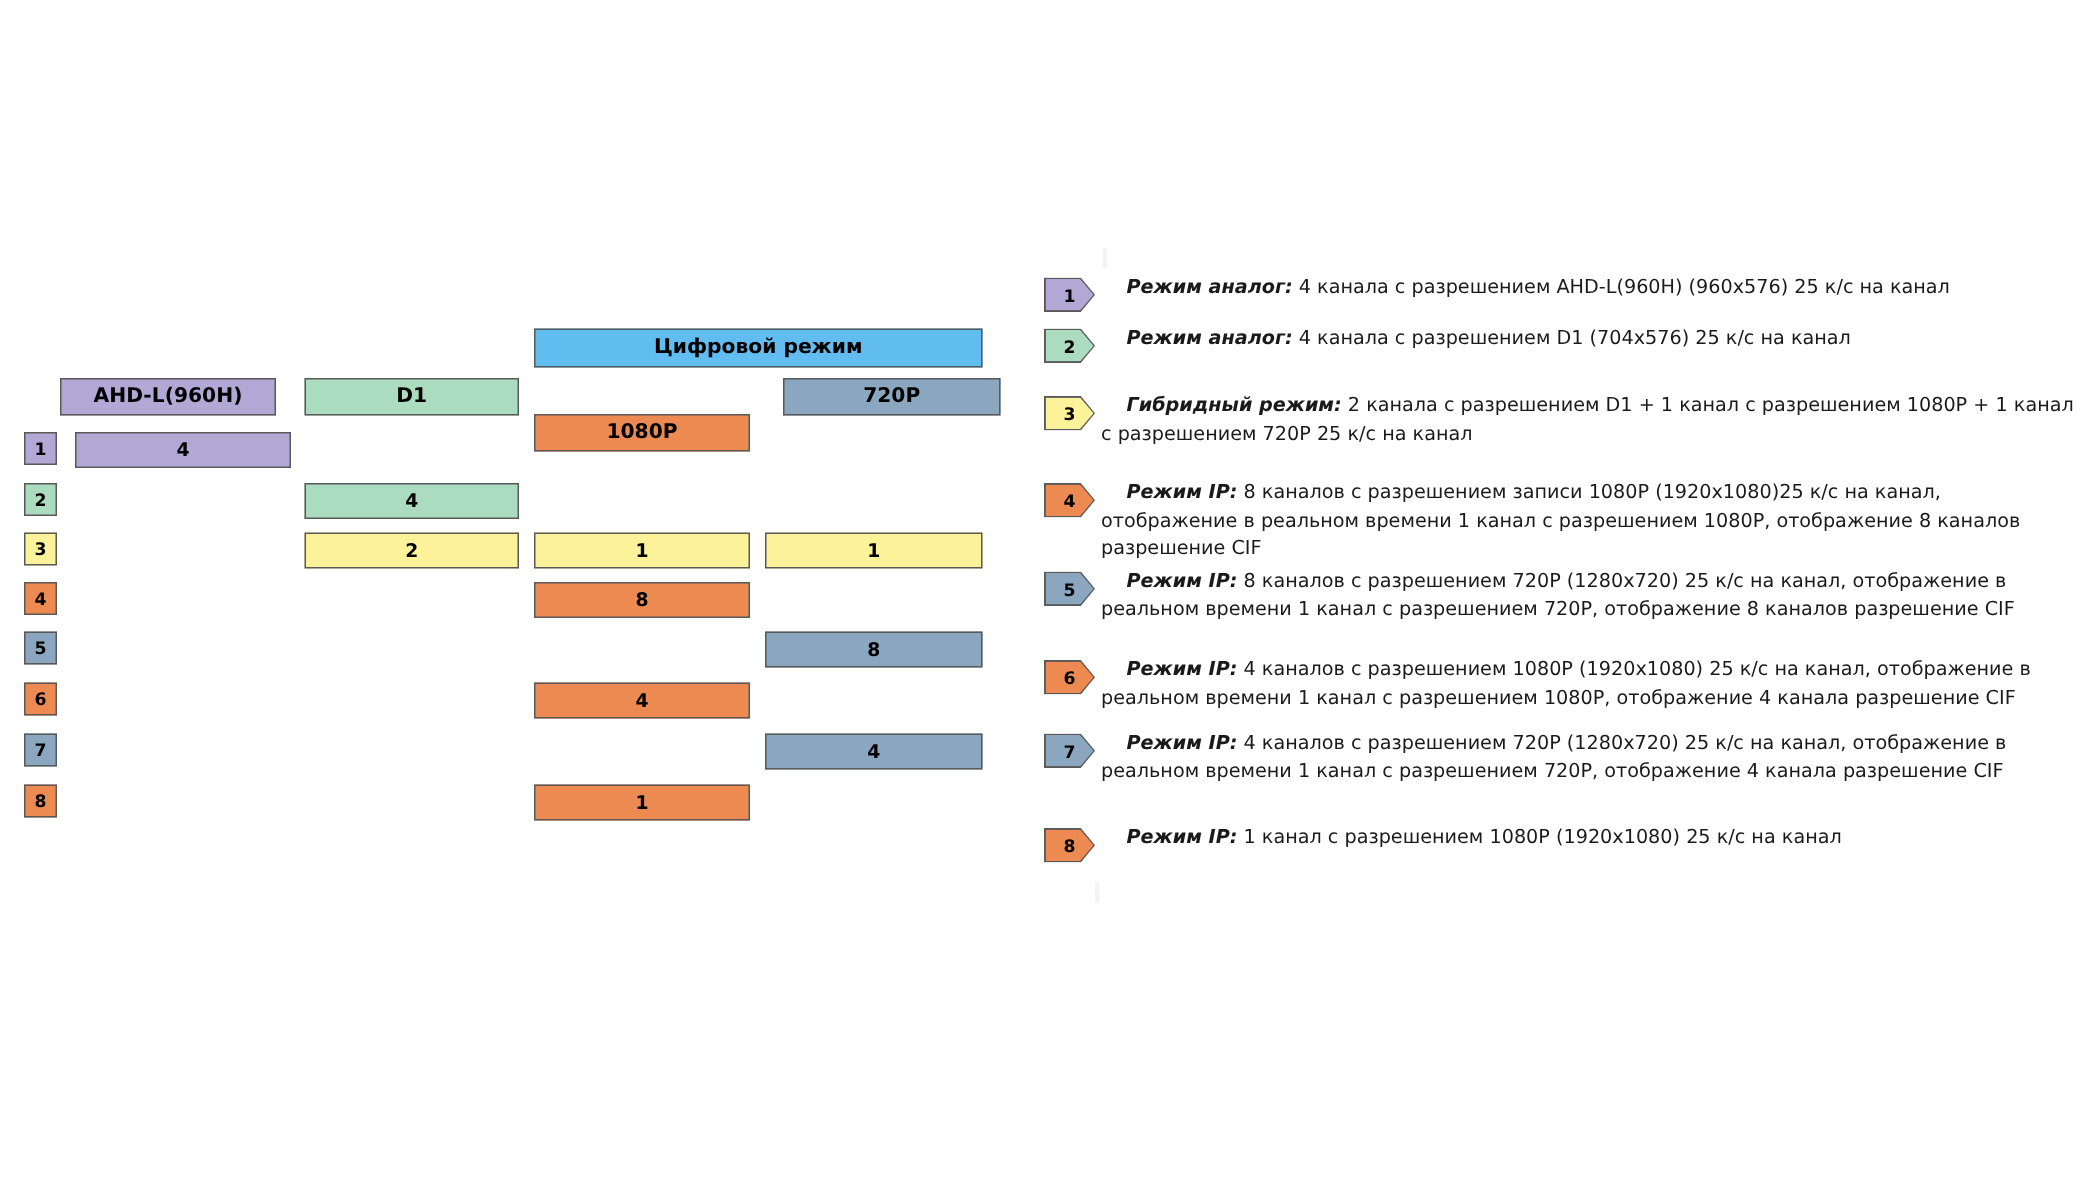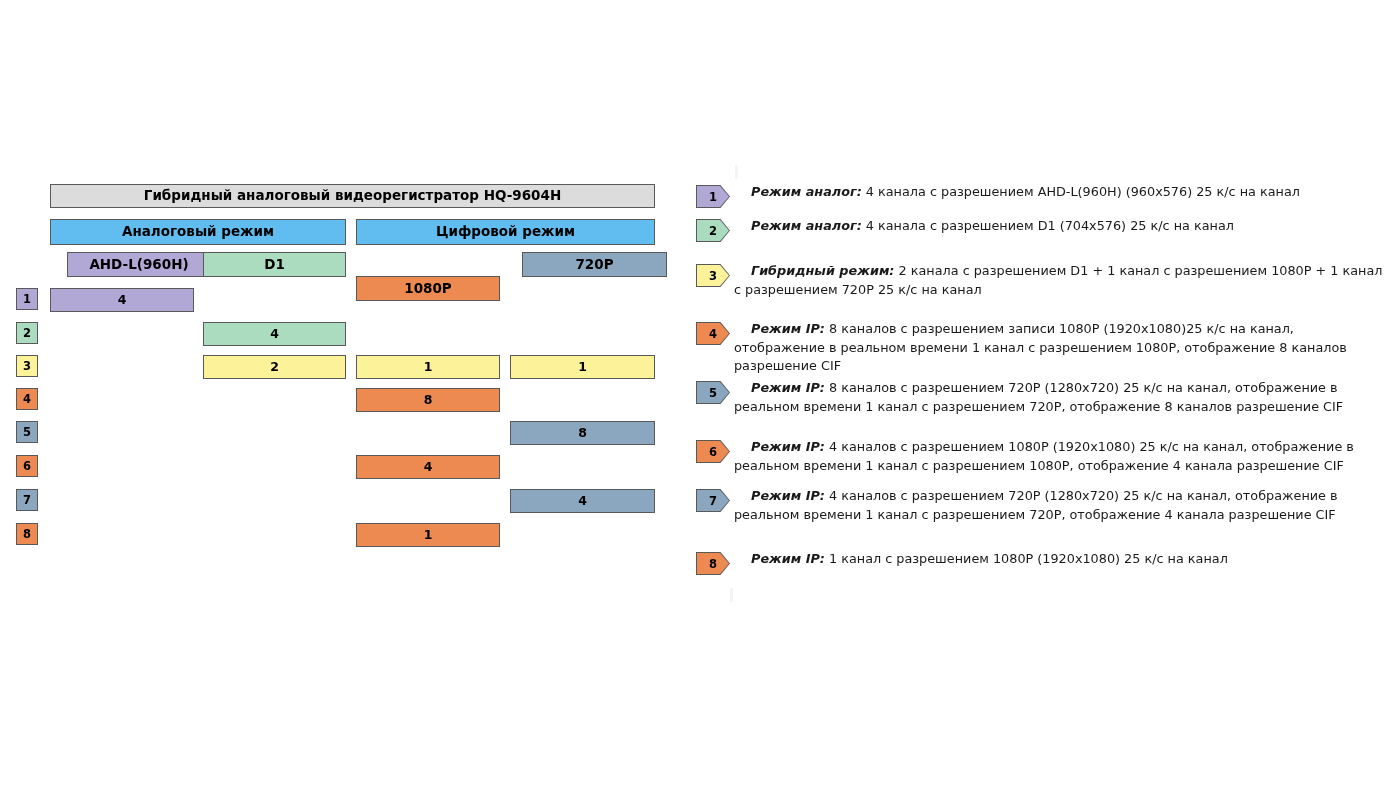"Гибридный аналоговый видеорегистратор" div.bar { html: <div>Гибридный аналоговый видеорегистратор HQ-9604H</div> -> none }
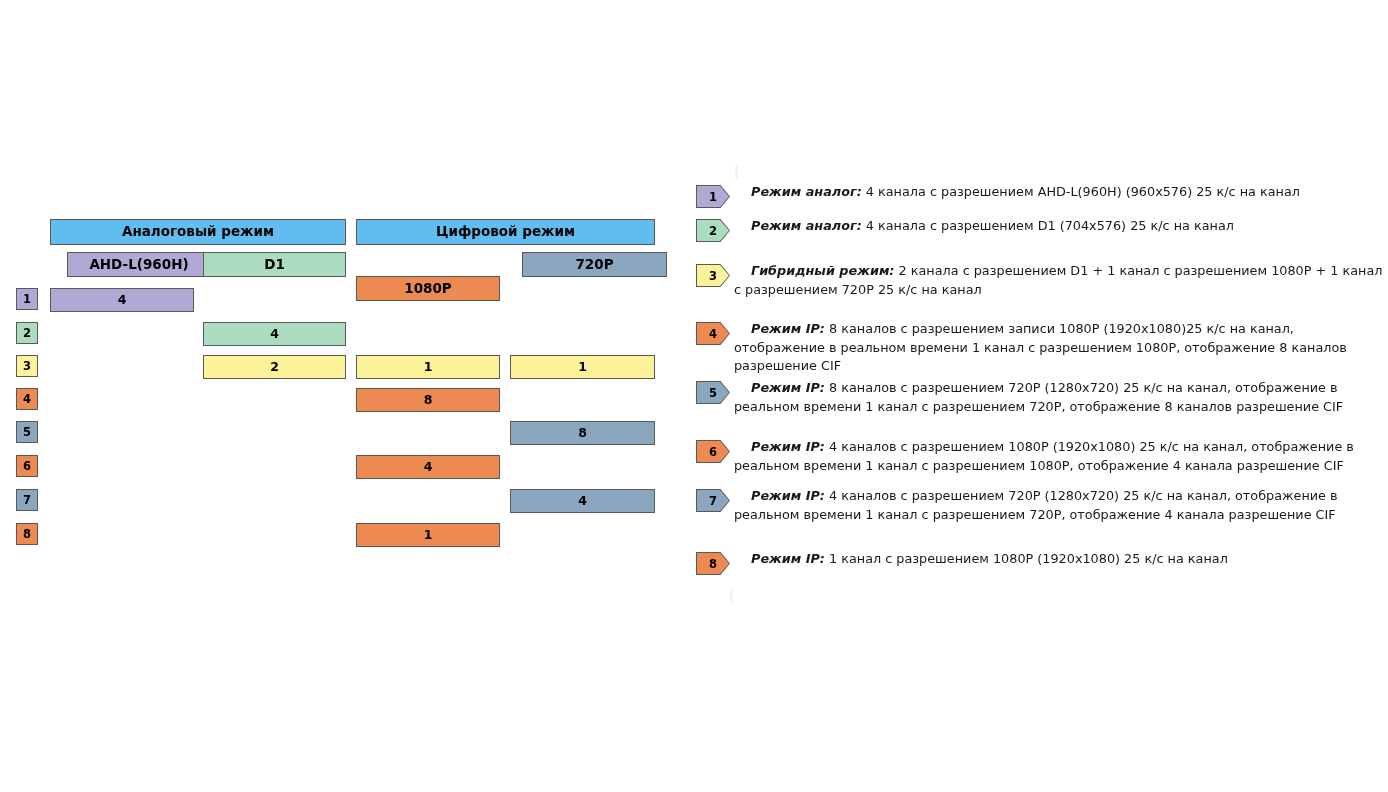"Аналоговый режим" div.bar { html: <div>Аналоговый режим</div> -> none }
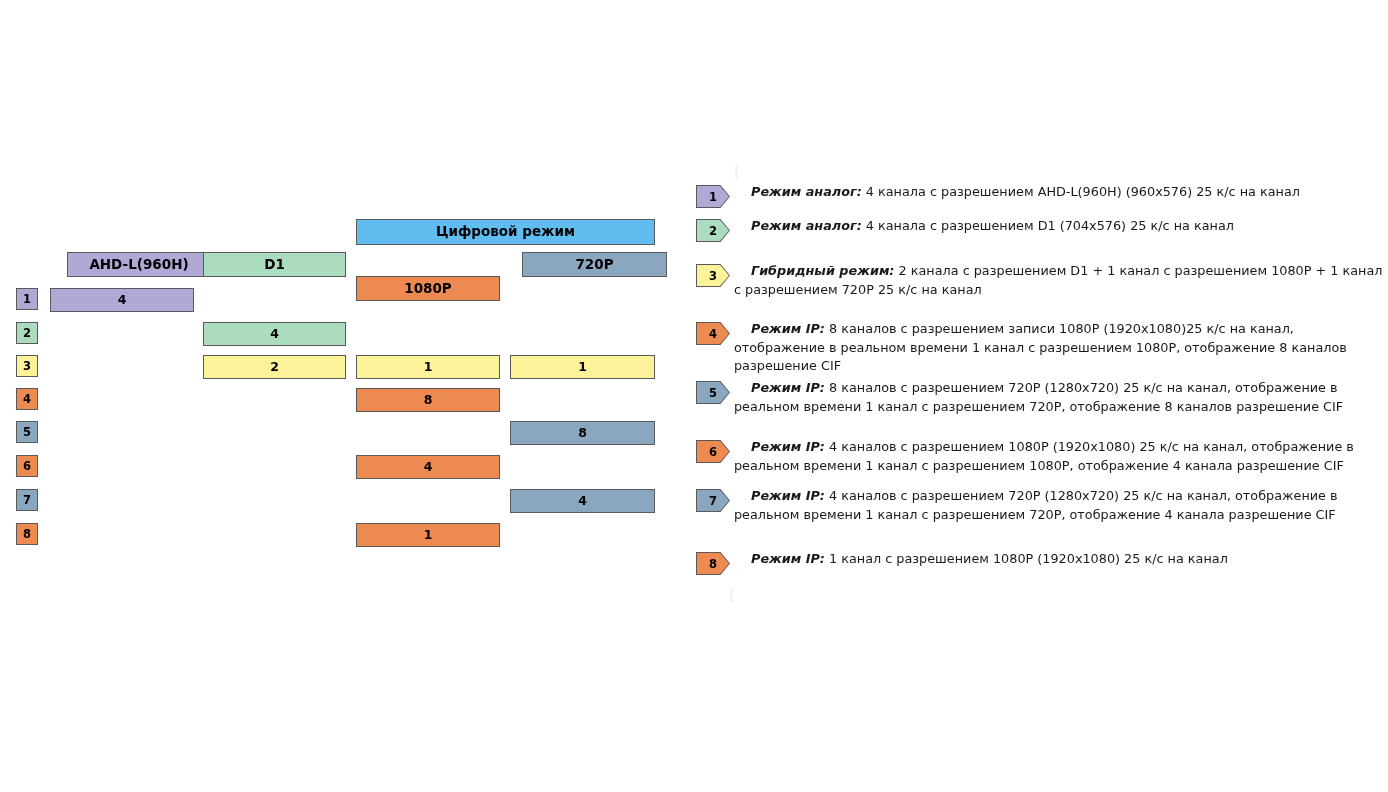"AHD-L(960H)" .col-head.c0 { left: 67px -> 40px }
